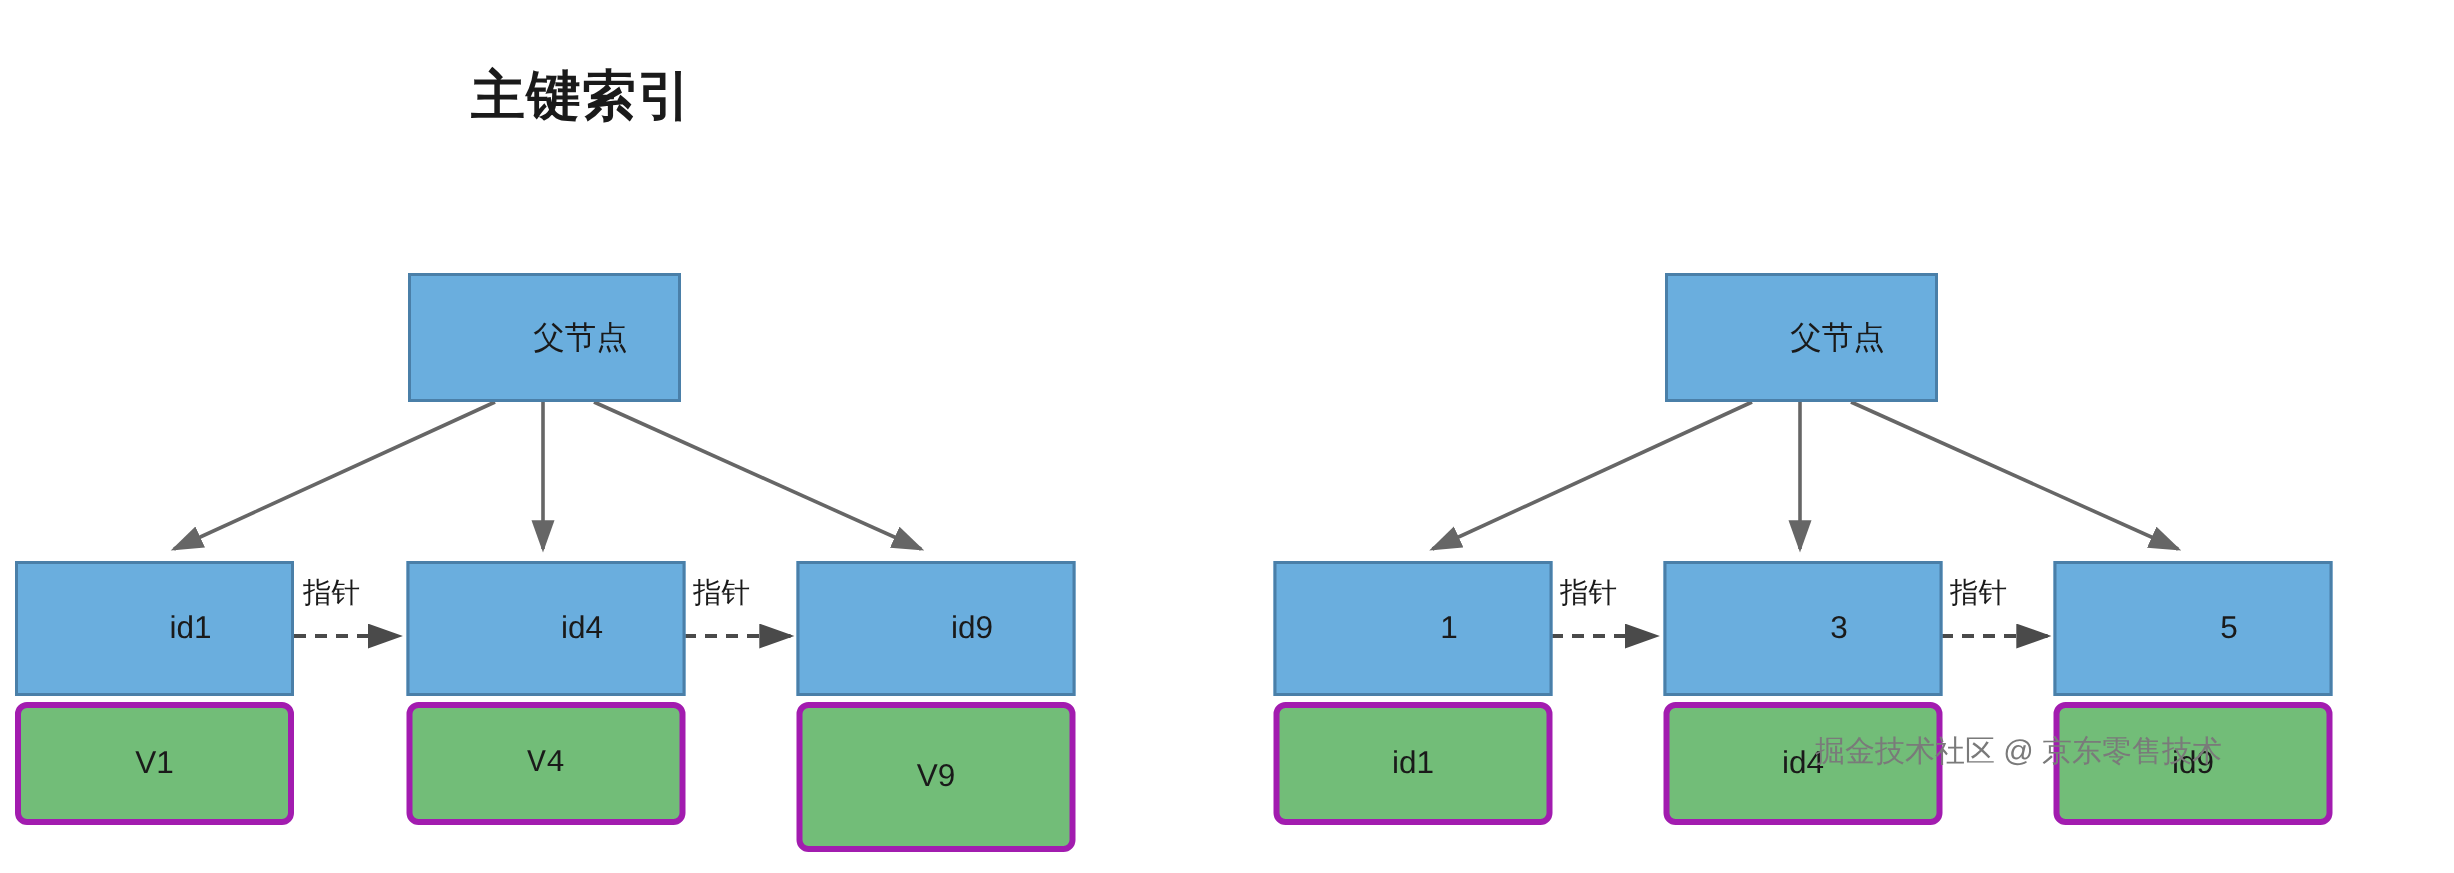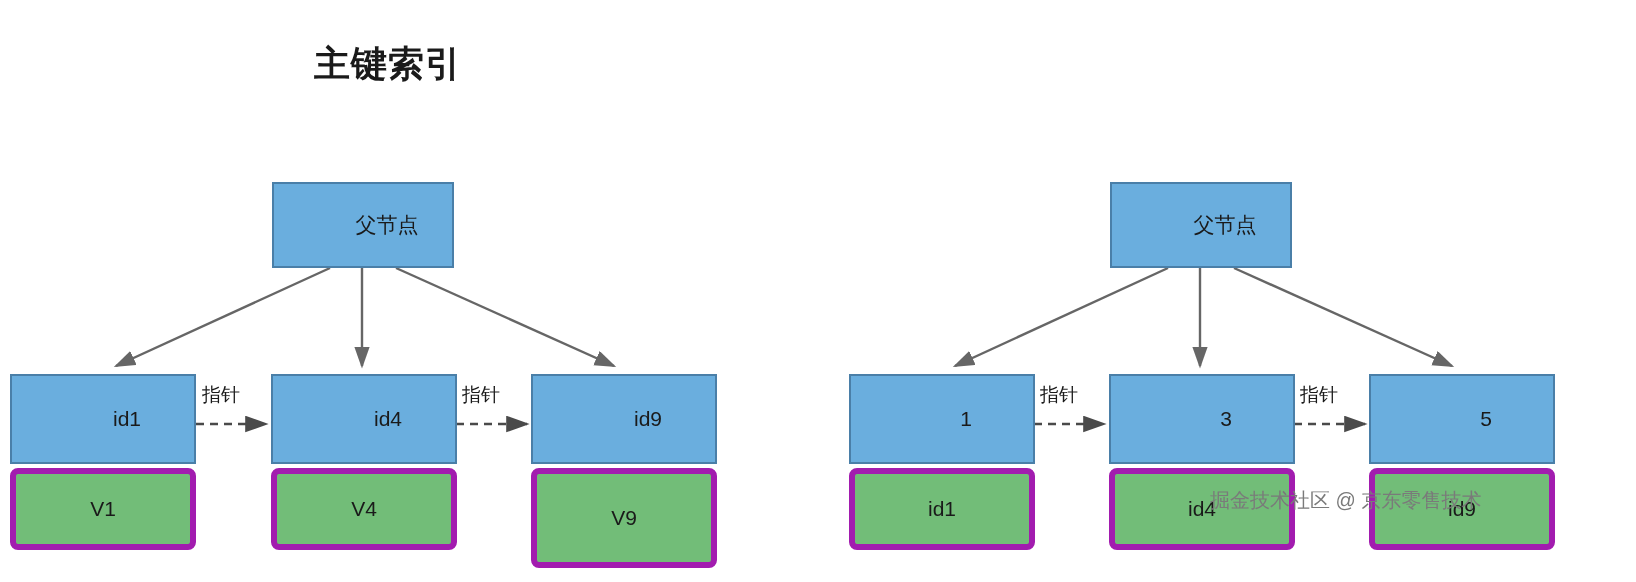"V1" .green { border: 6px solid #a21caf -> 4px solid #a21caf }
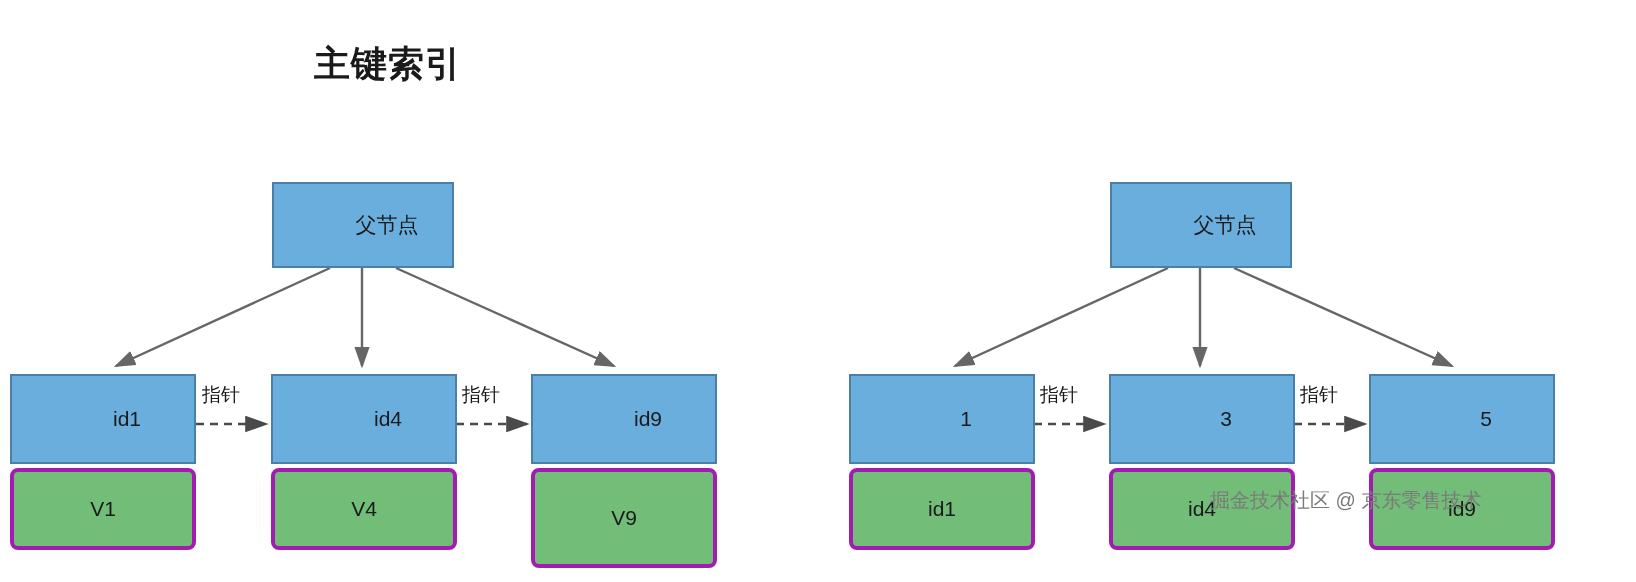"V4" div.node { font-family: none -> Liberation Mono, monospace }
